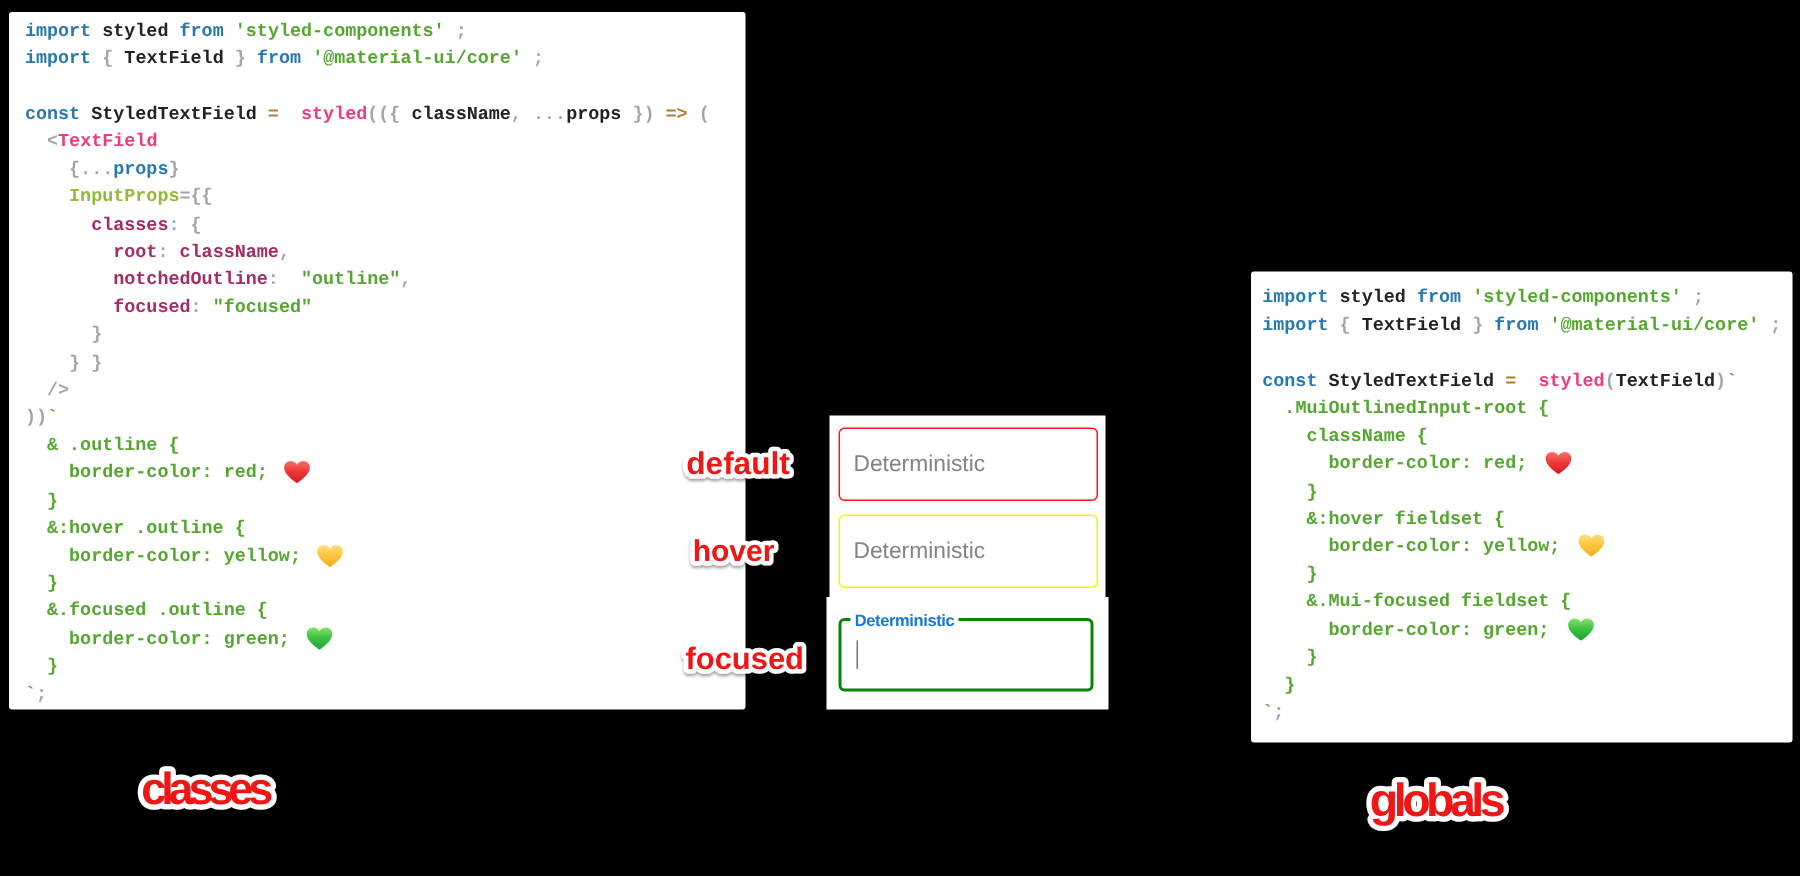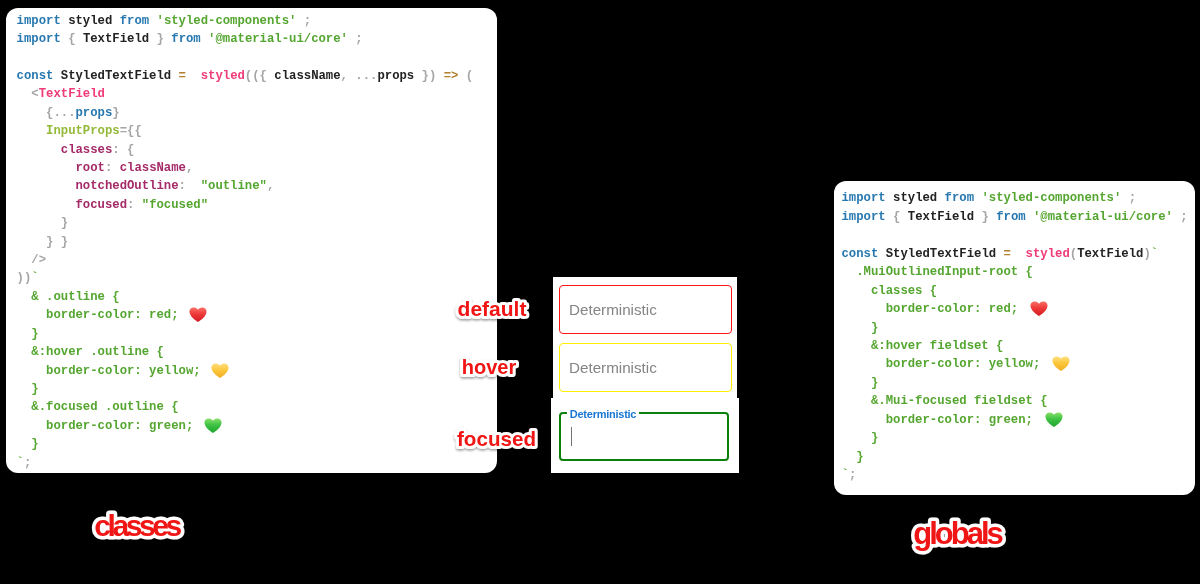"import styled from 'styled-components' ;" .code { border-radius: 12px -> 2px }
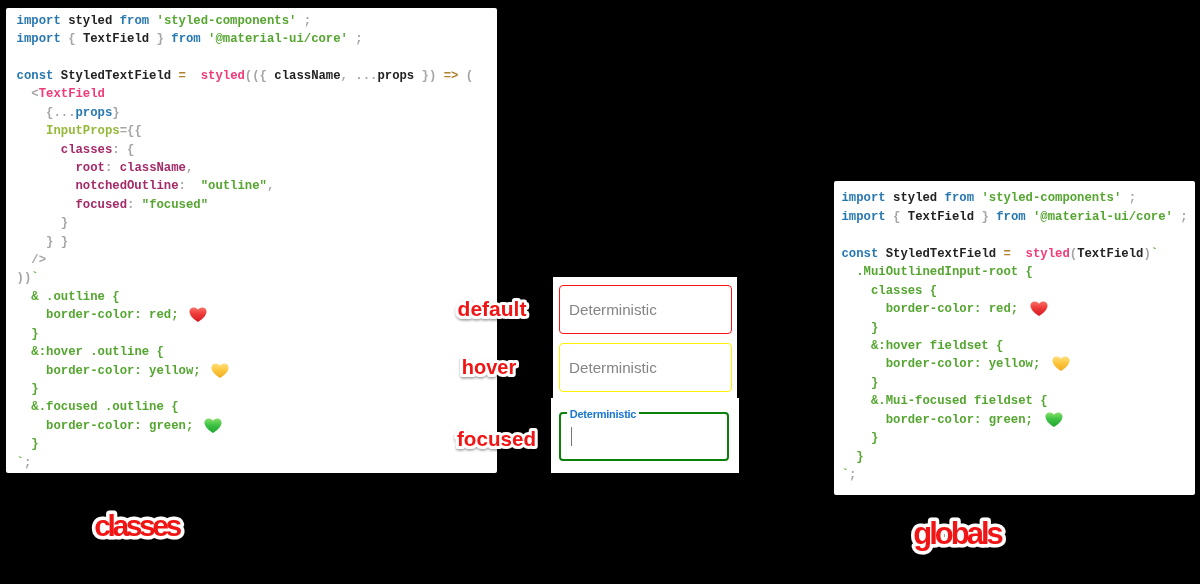"classes {" span.gr { text: classes -> className }
